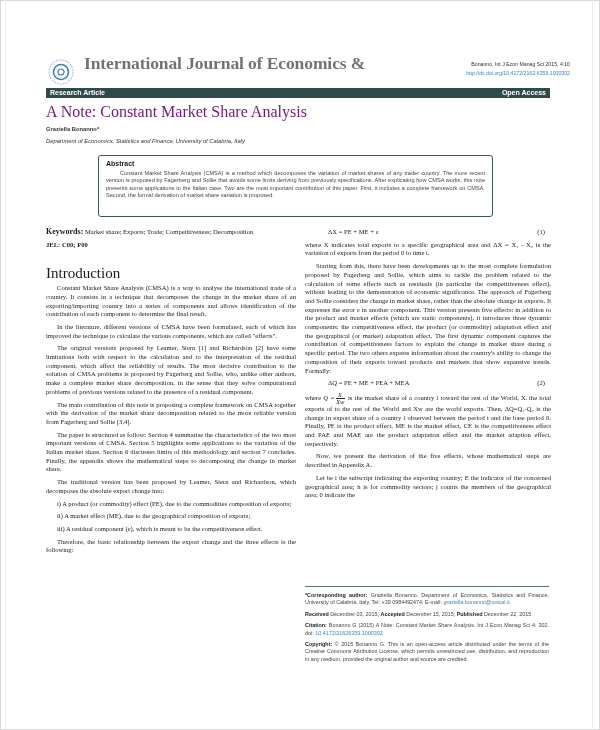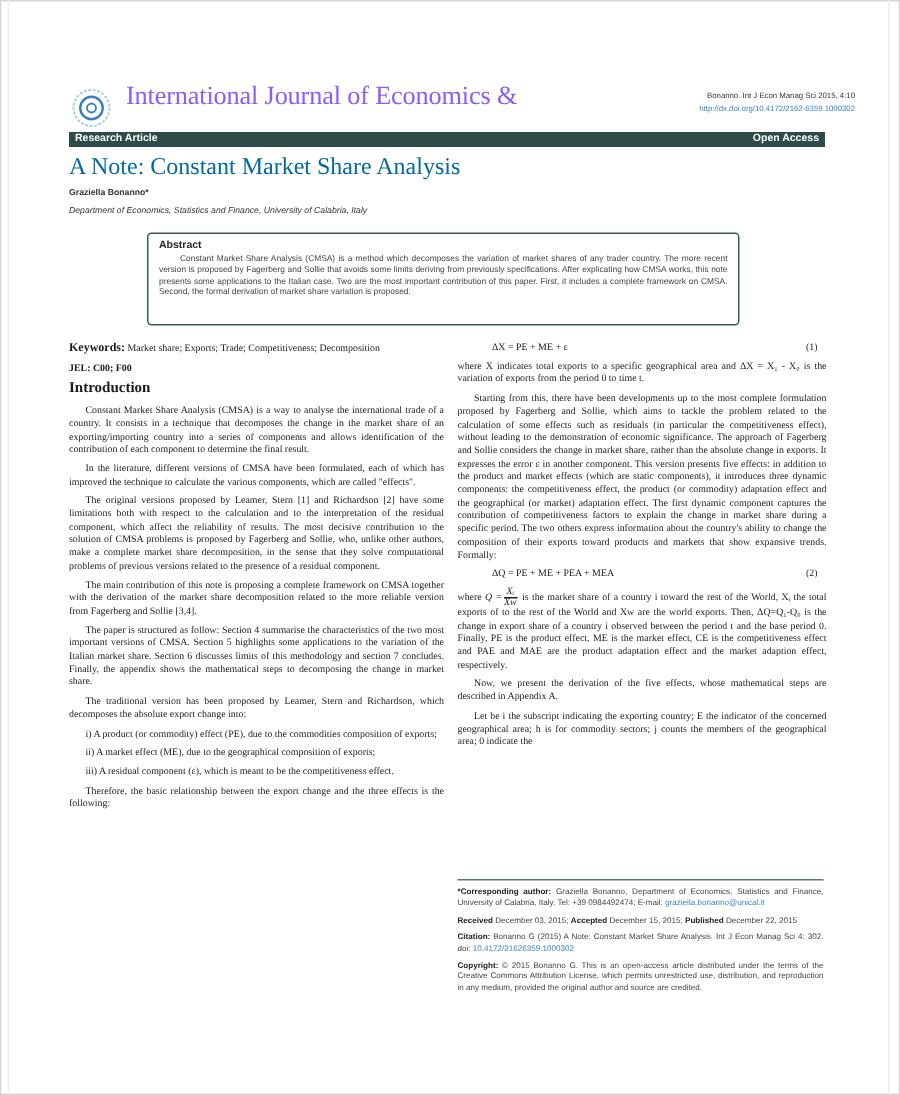"International Journal of Economics &" .journal-title { color: #8b5cf6 -> #737373; font-weight: normal -> bold }
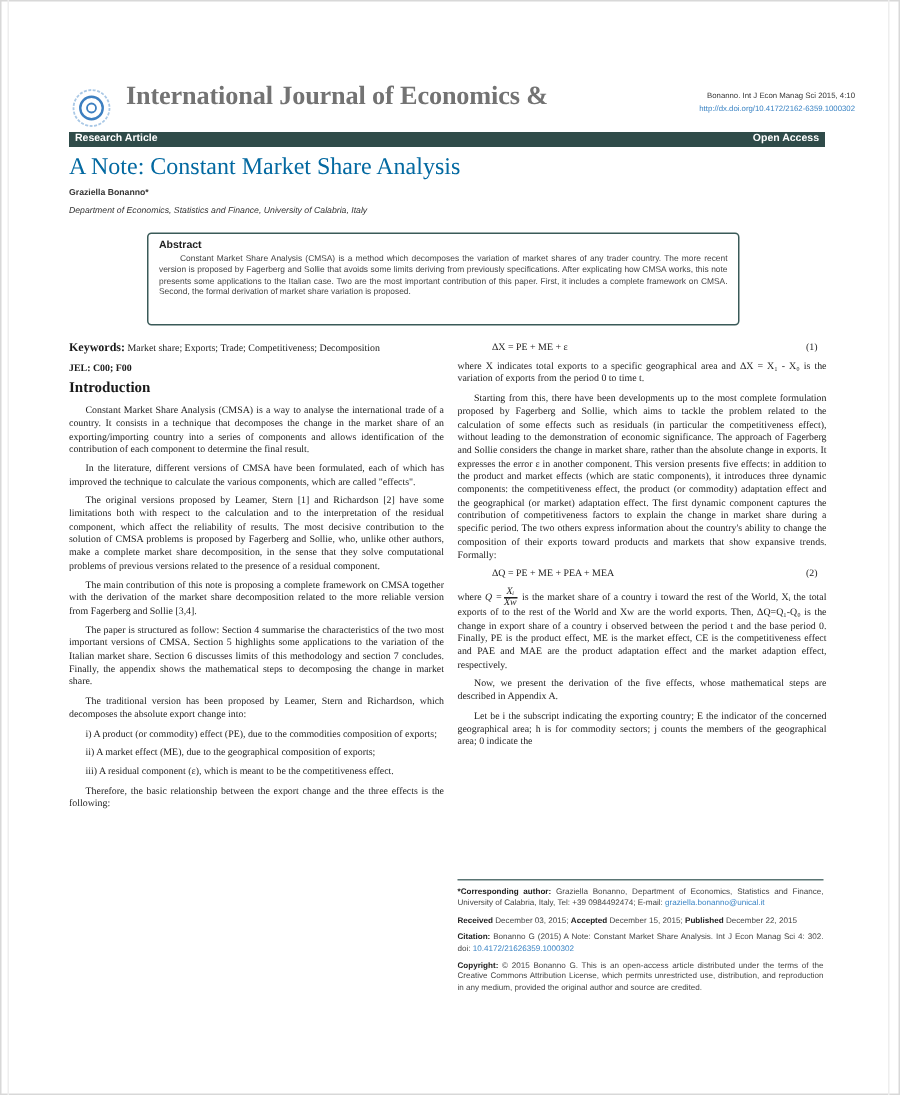"A Note: Constant Market Share" .paper-title { color: #0369a1 -> #701a75 }
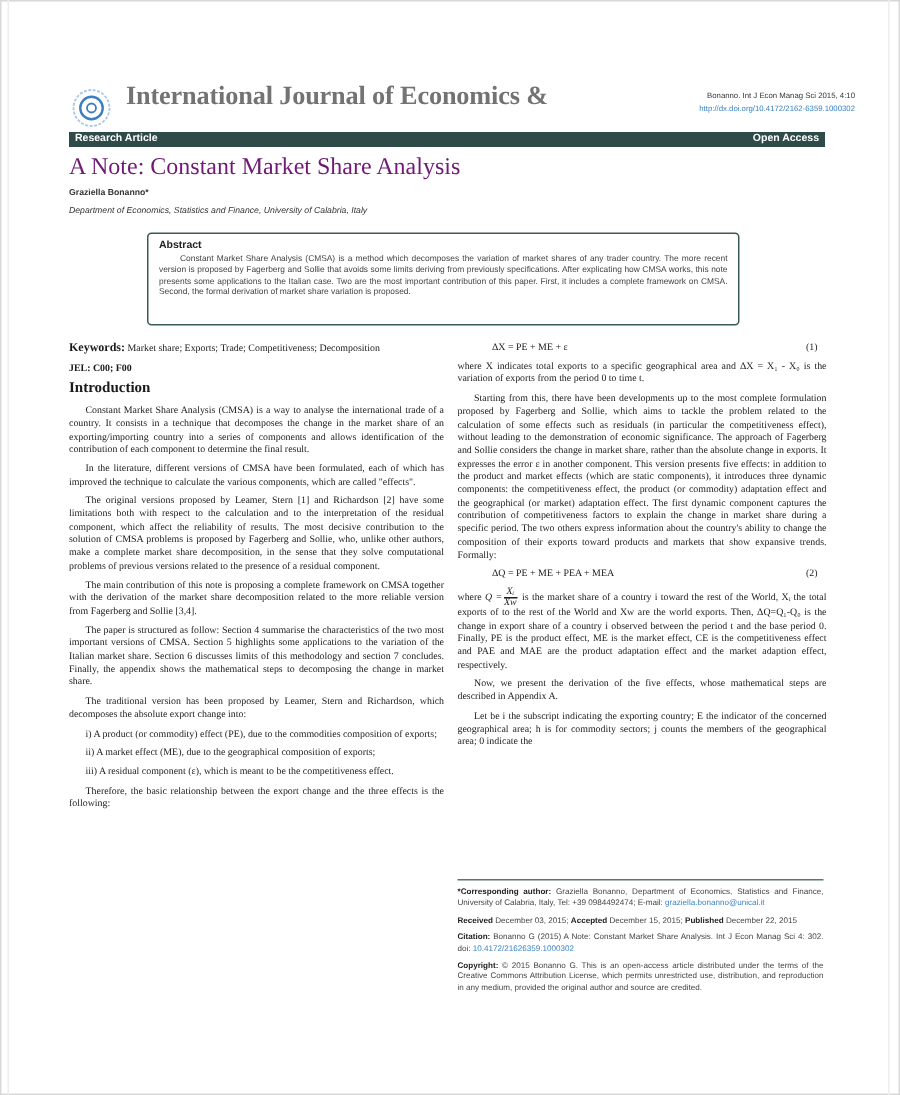"Introduction" .col h2 { font-size: 10px -> 15px; font-weight: bold -> normal; margin: 5px 0 6px 0 -> 20px 0 6px 0 }
